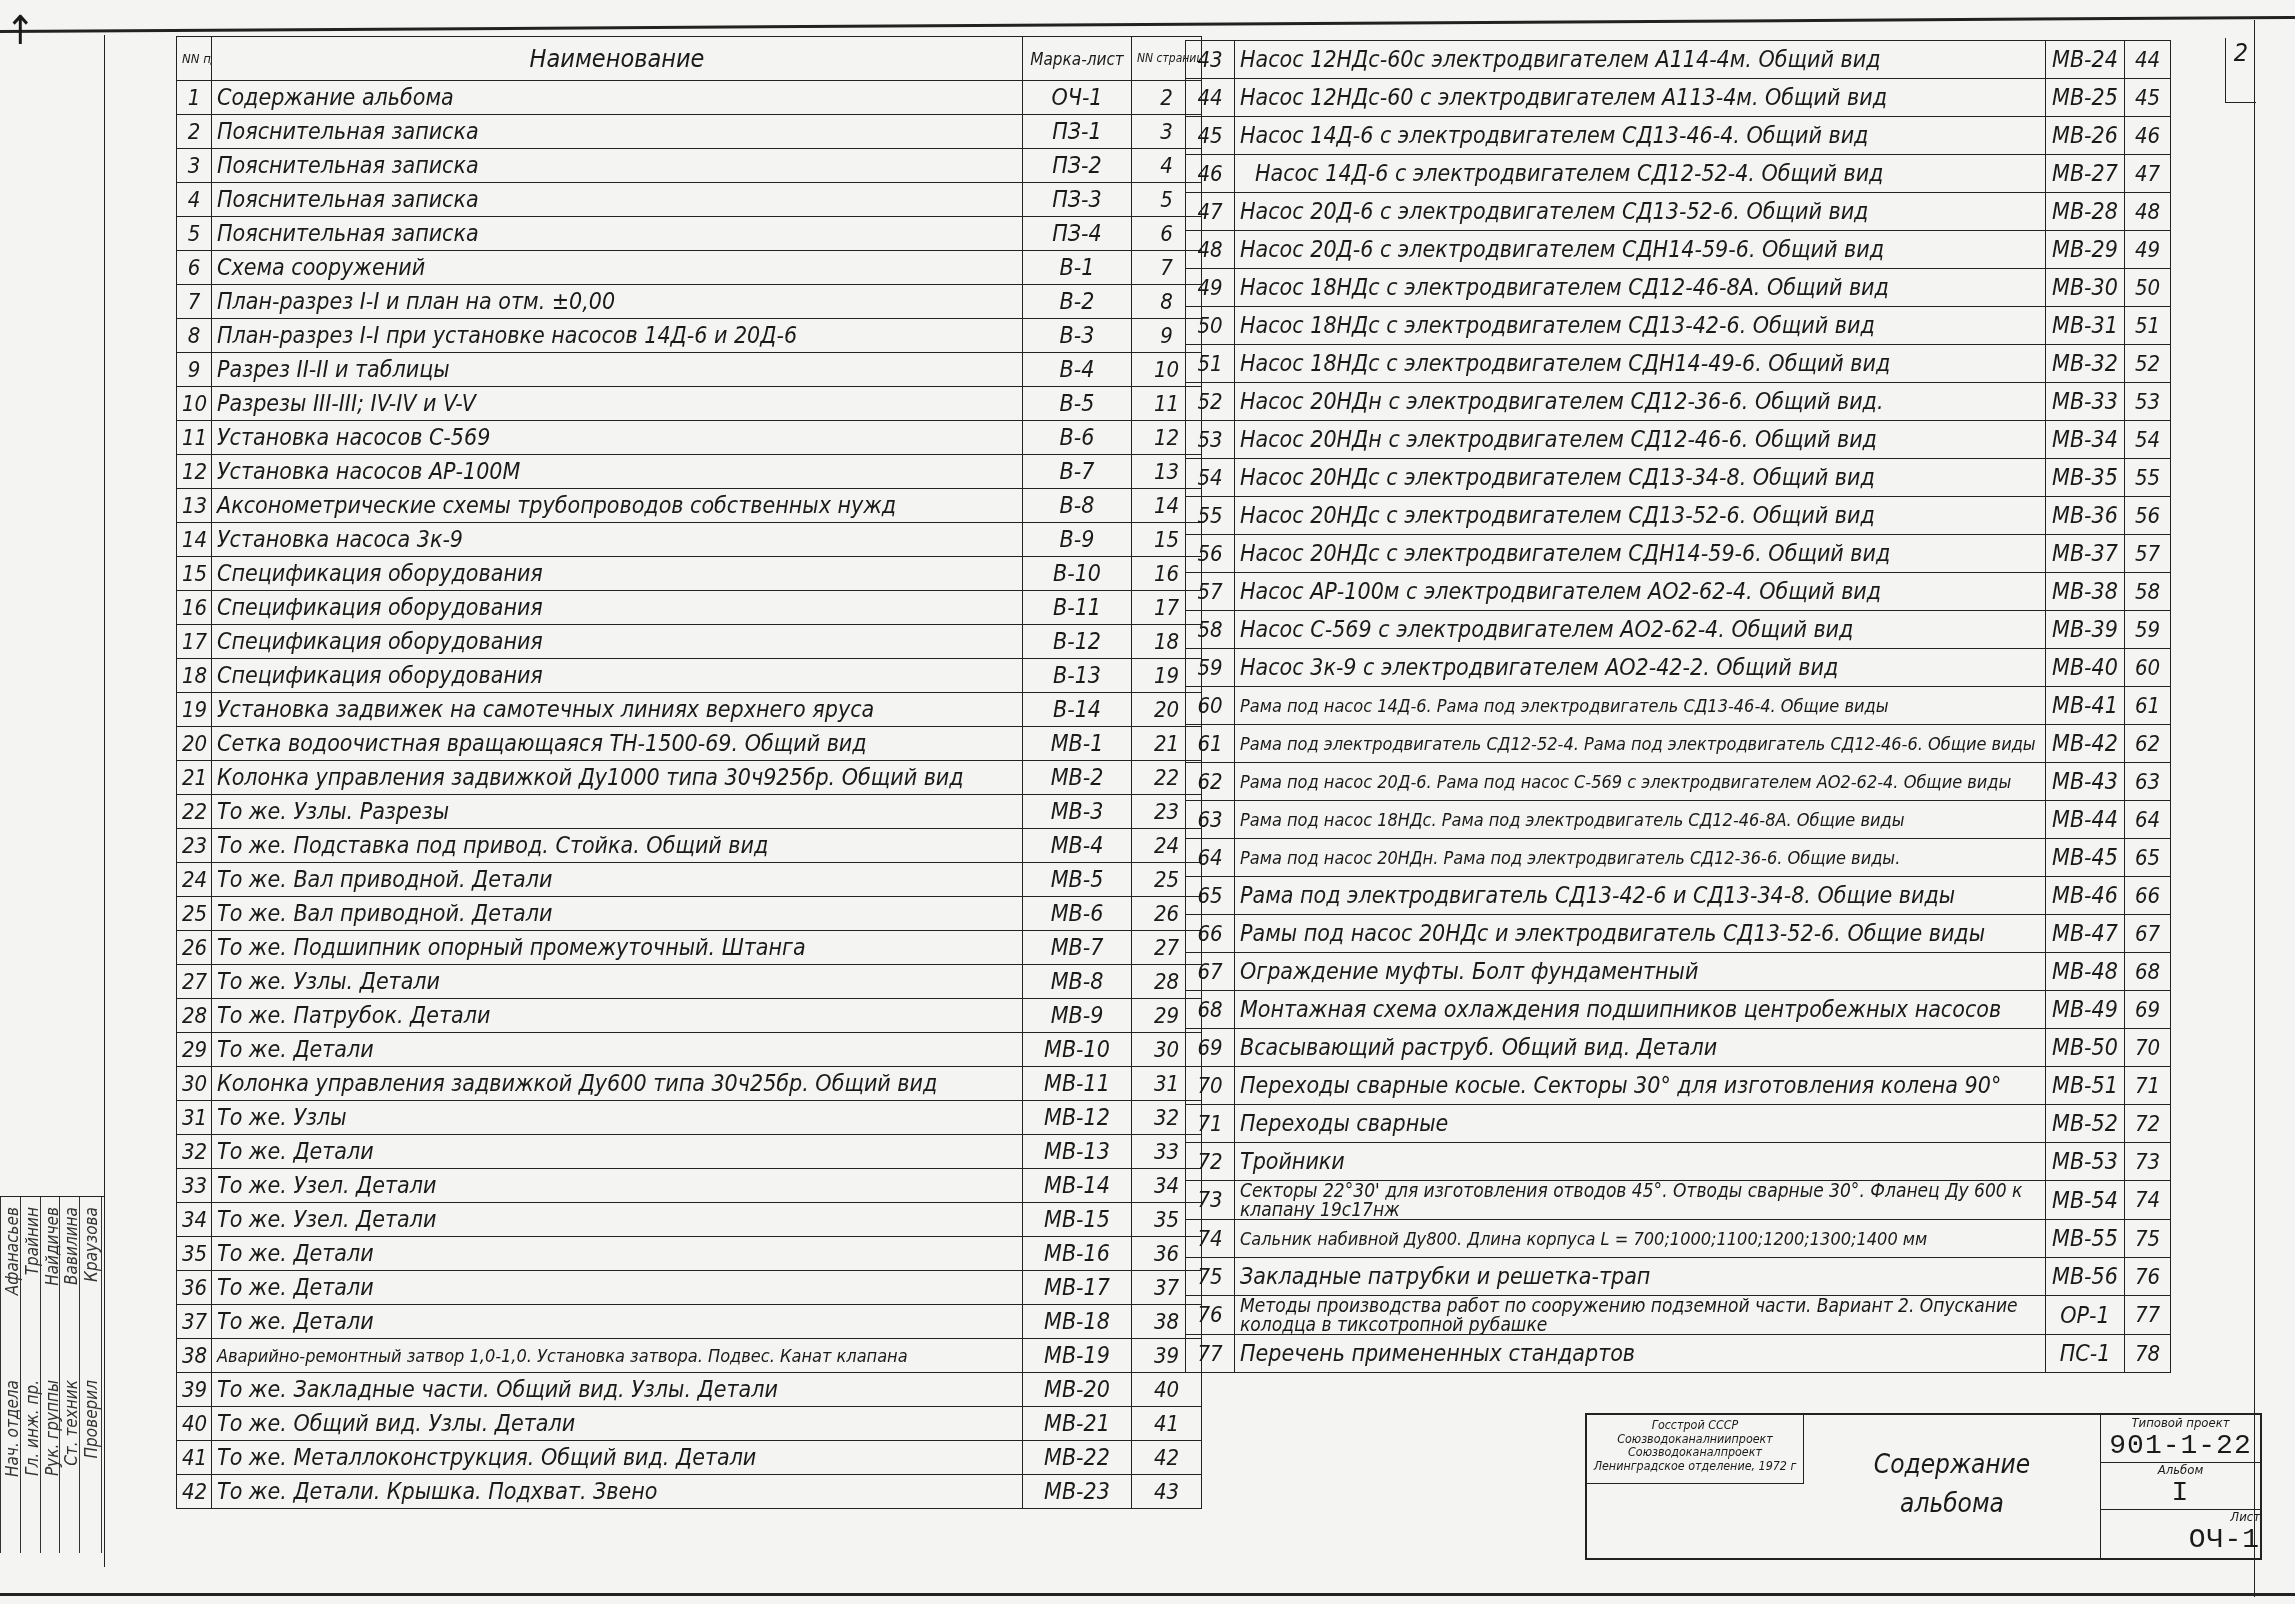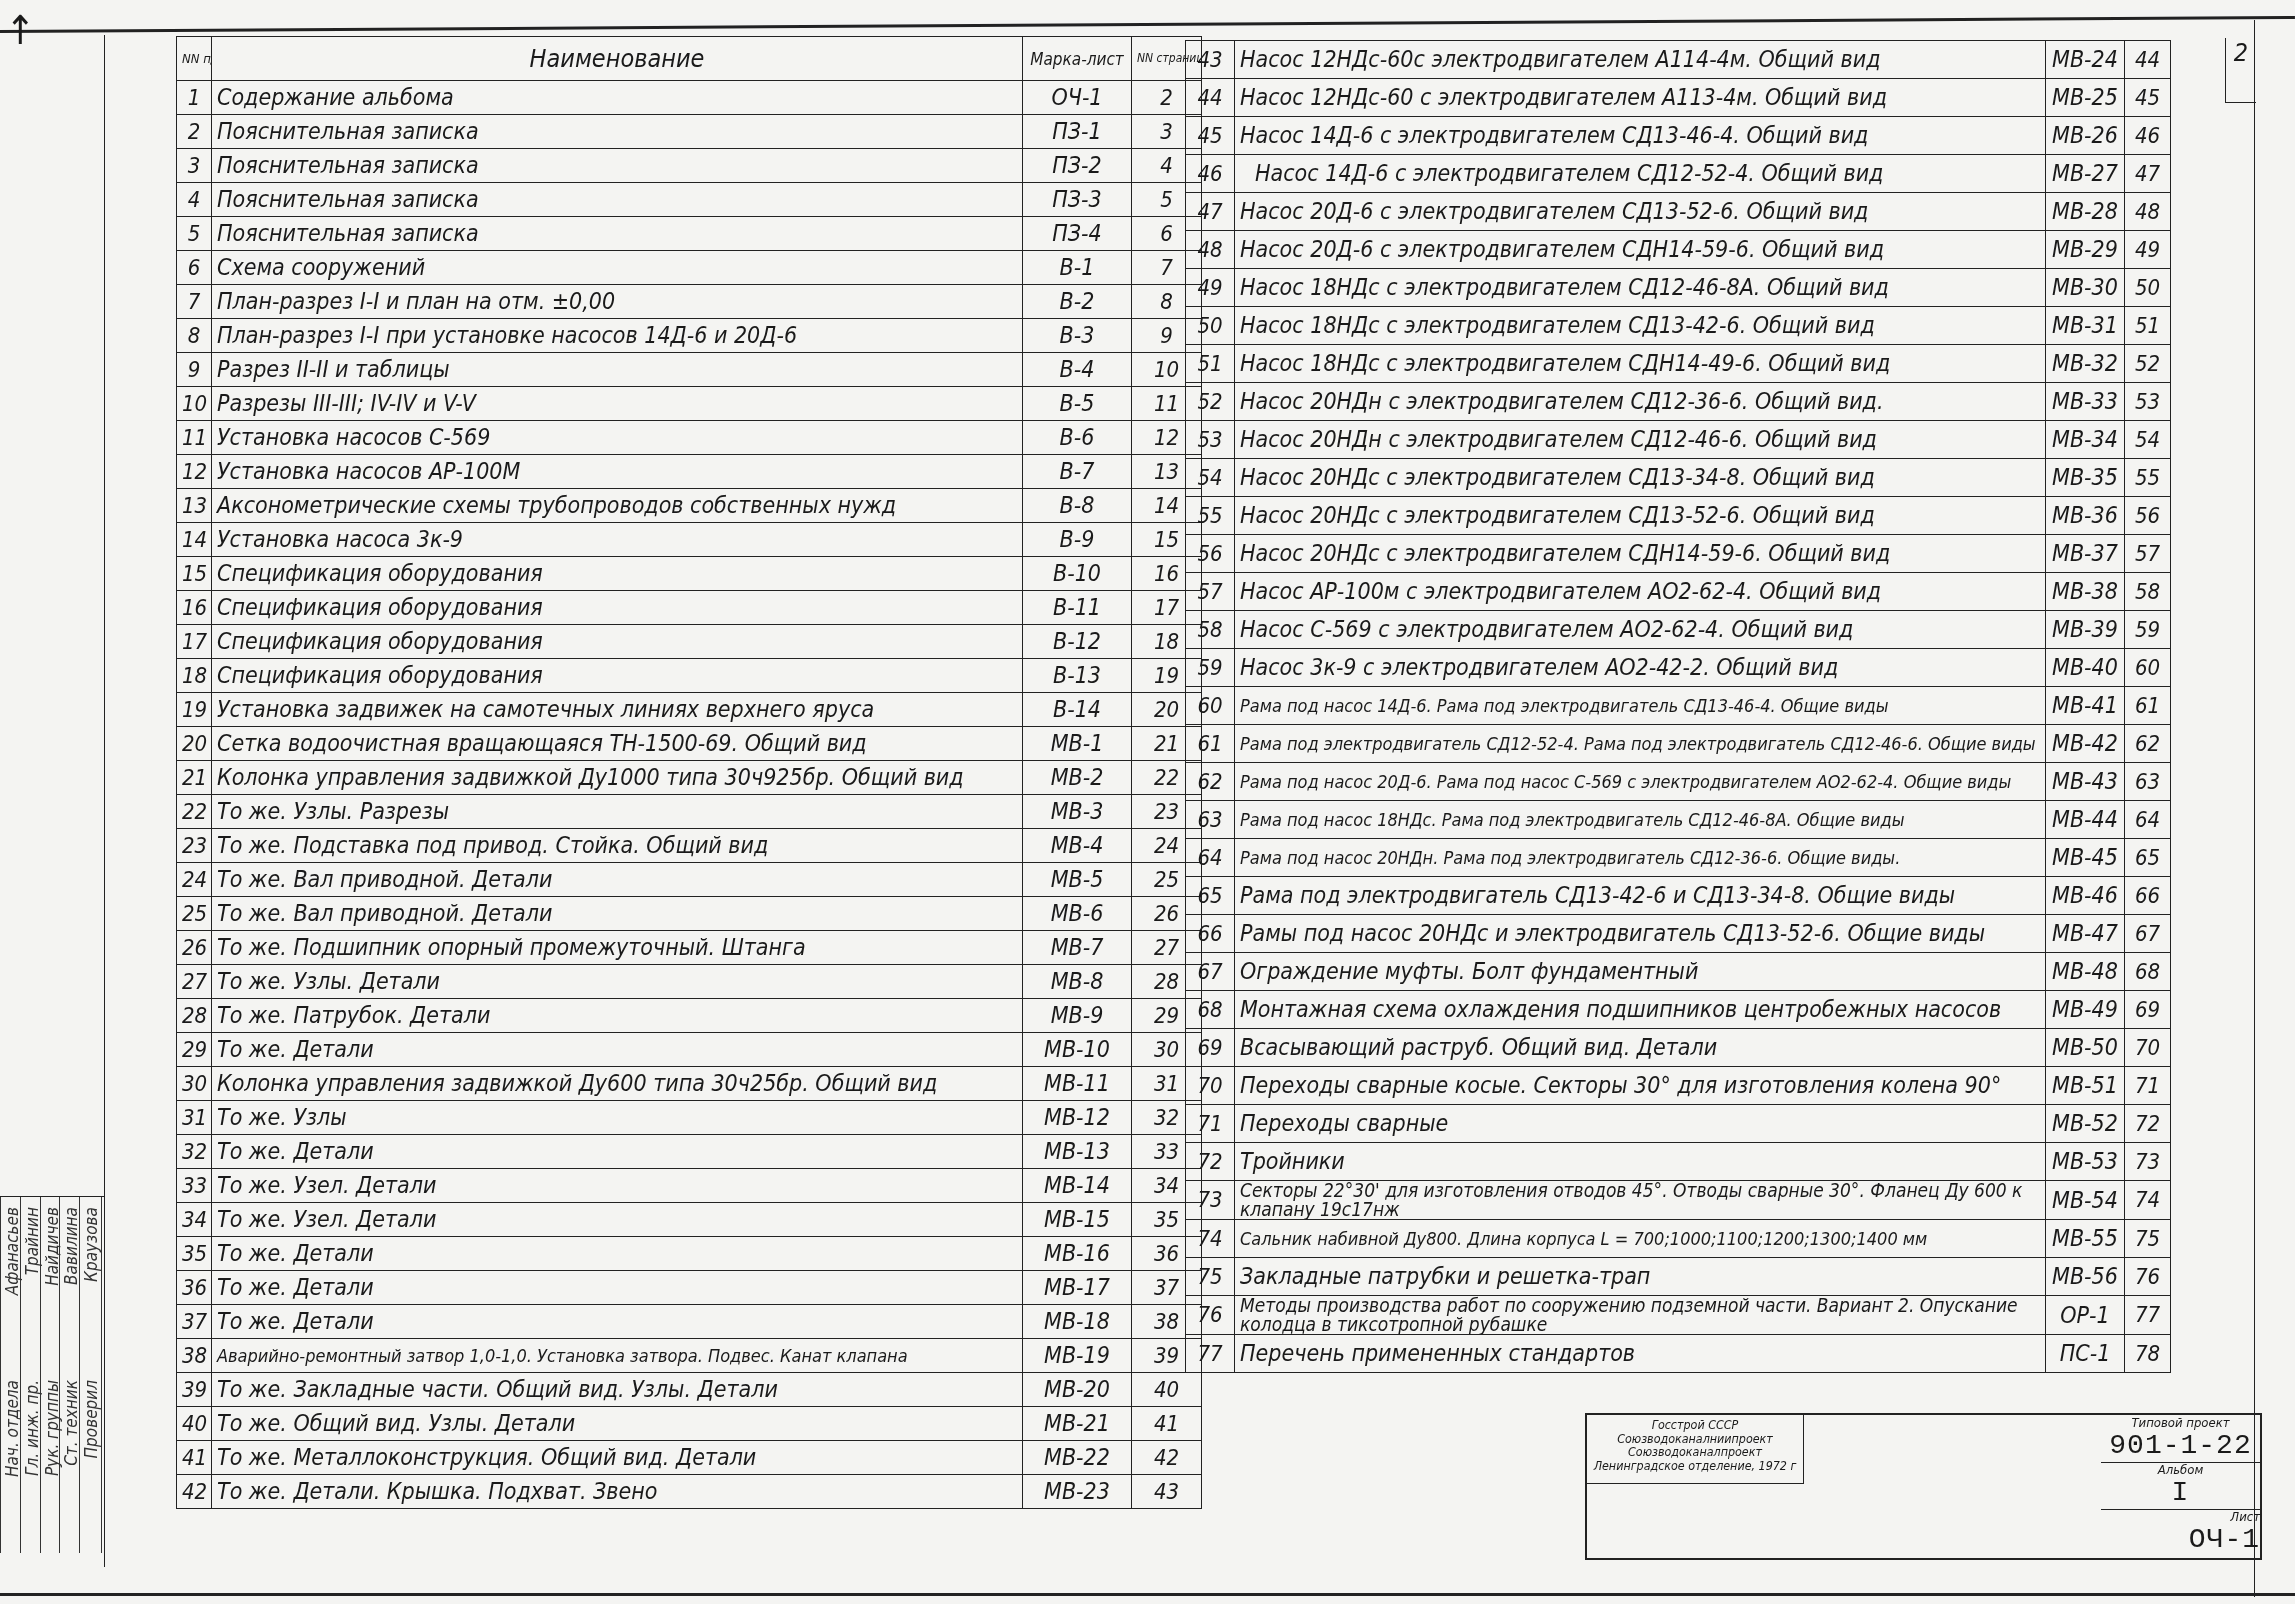"Содержание" div.tb-title { html: none -> <div> <div>Содержание</div> <div>альбома</div> </div> }
